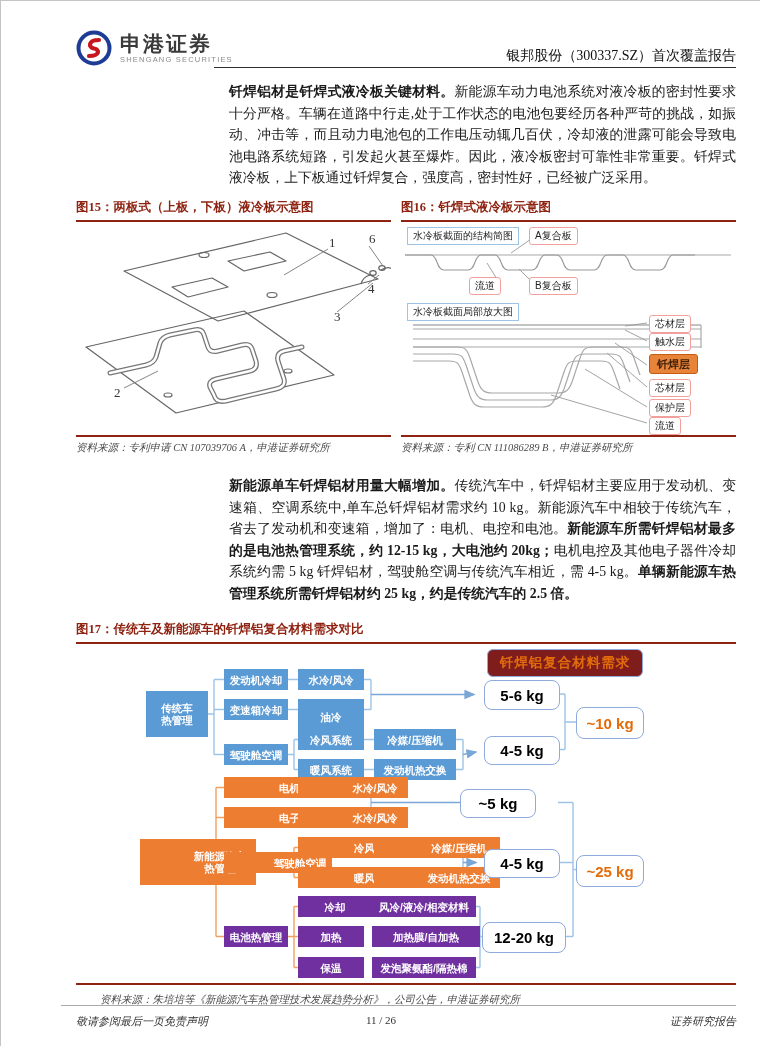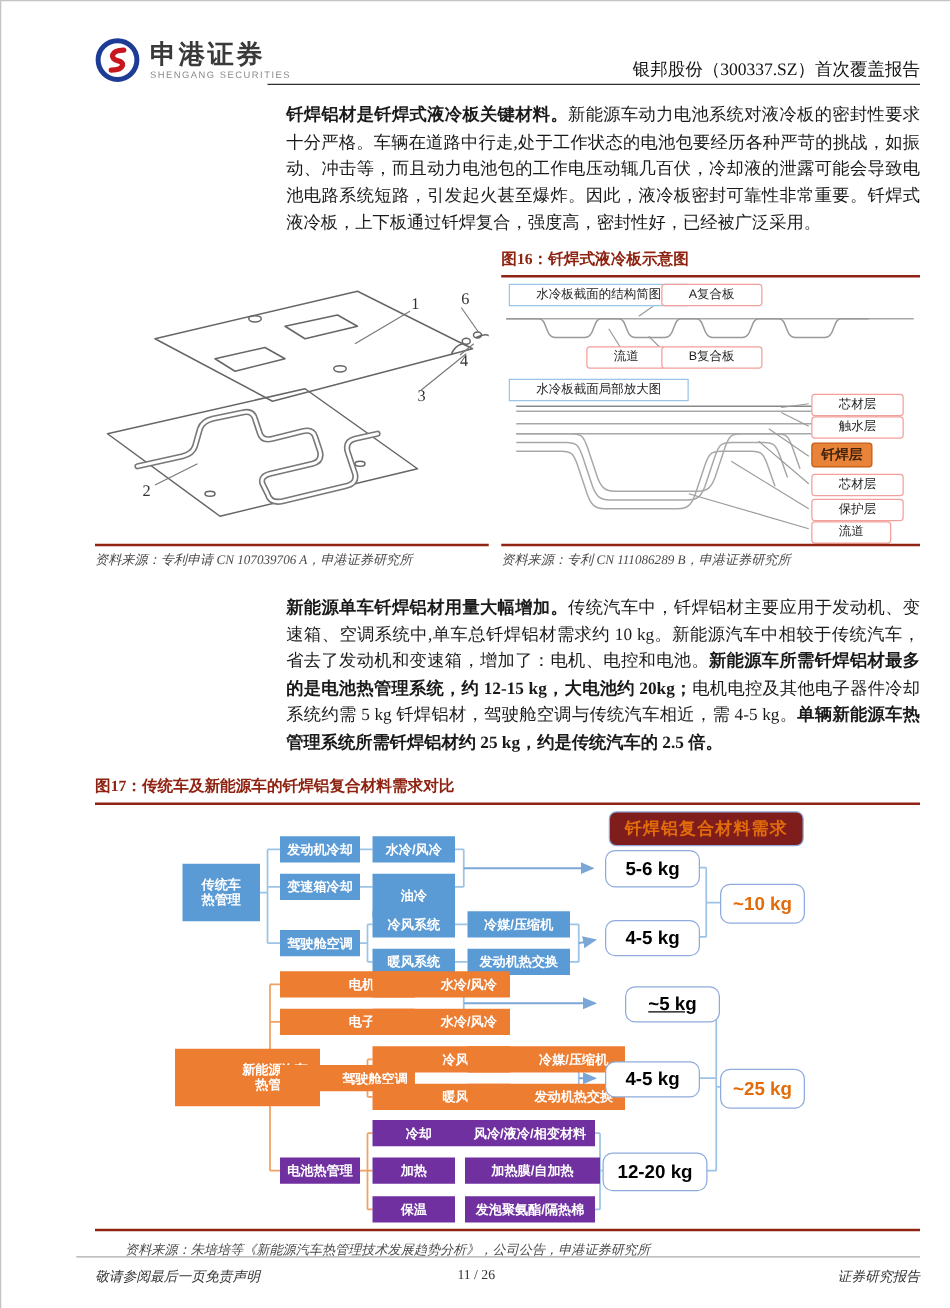"图15：两板式（上板，下板）液冷板示意图" div.figtitle { html: none -> <div>图15：两板式（上板，下板）液冷板示意图</div> }
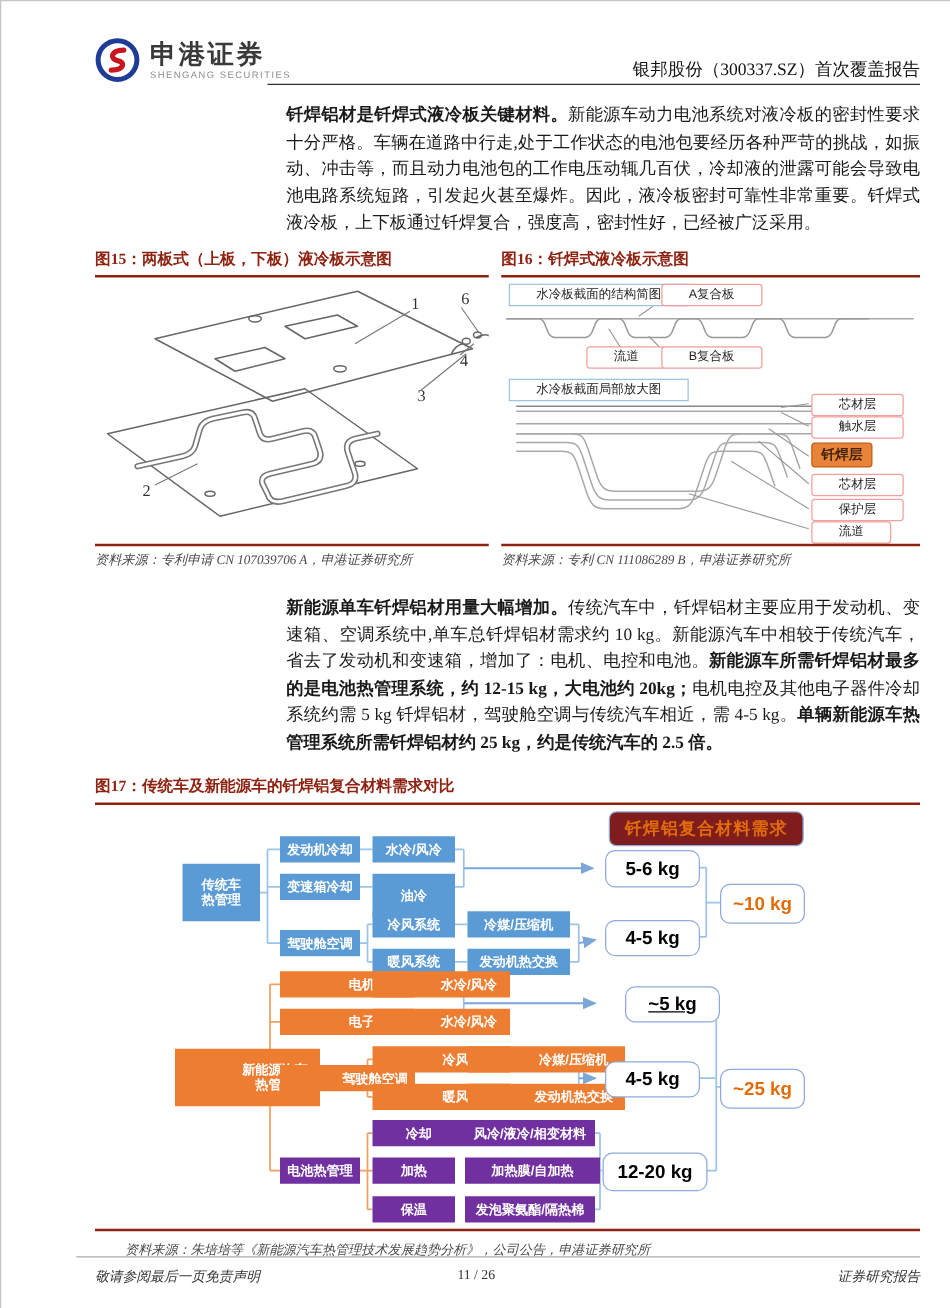"水冷板截面的结构简图" .lbl { padding: 2px 21px -> 2px 5px }
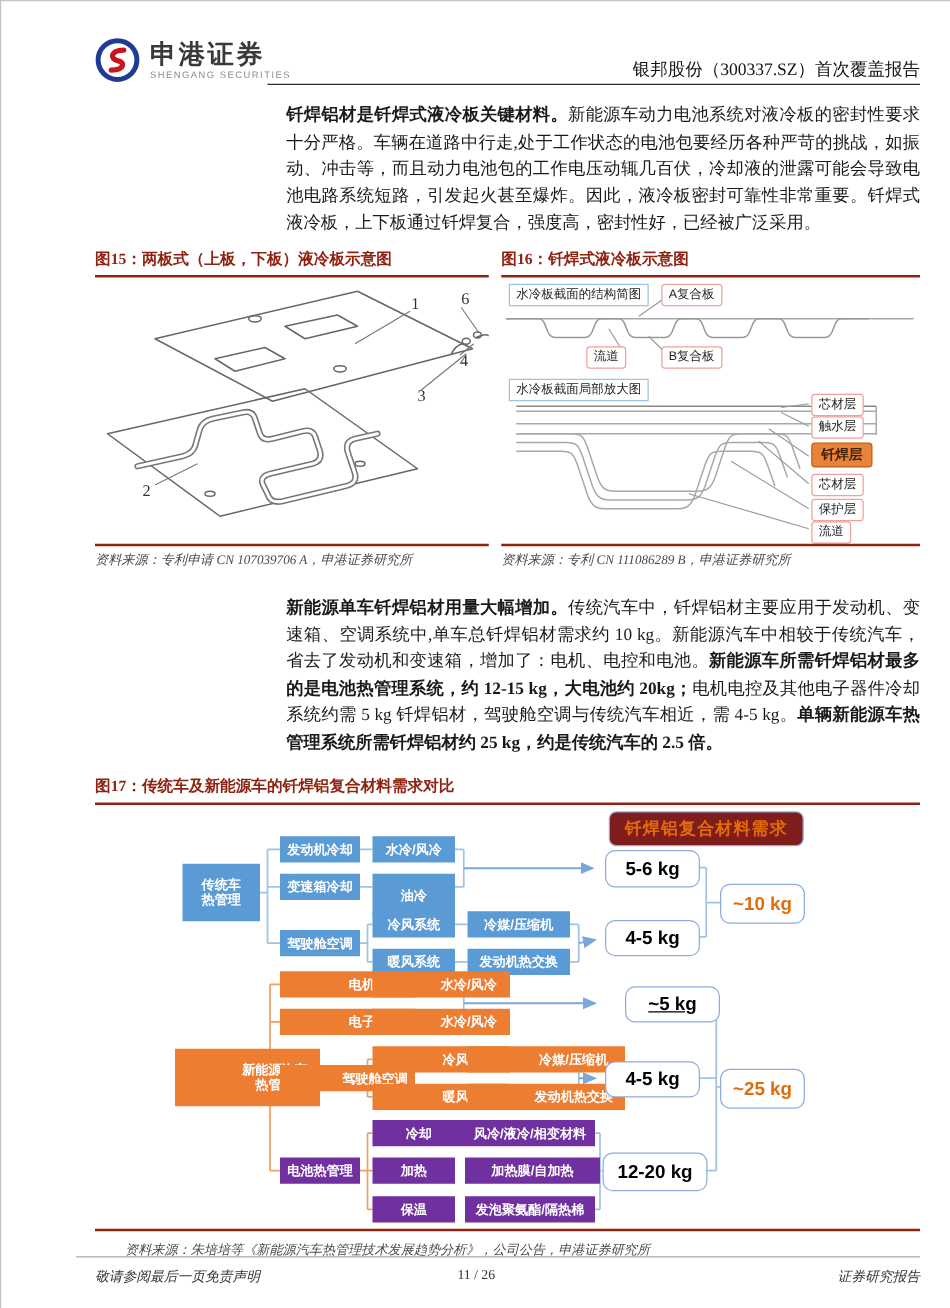"~5 kg" div.kg { left: 424px -> 384px; text-decoration: underline -> none }
